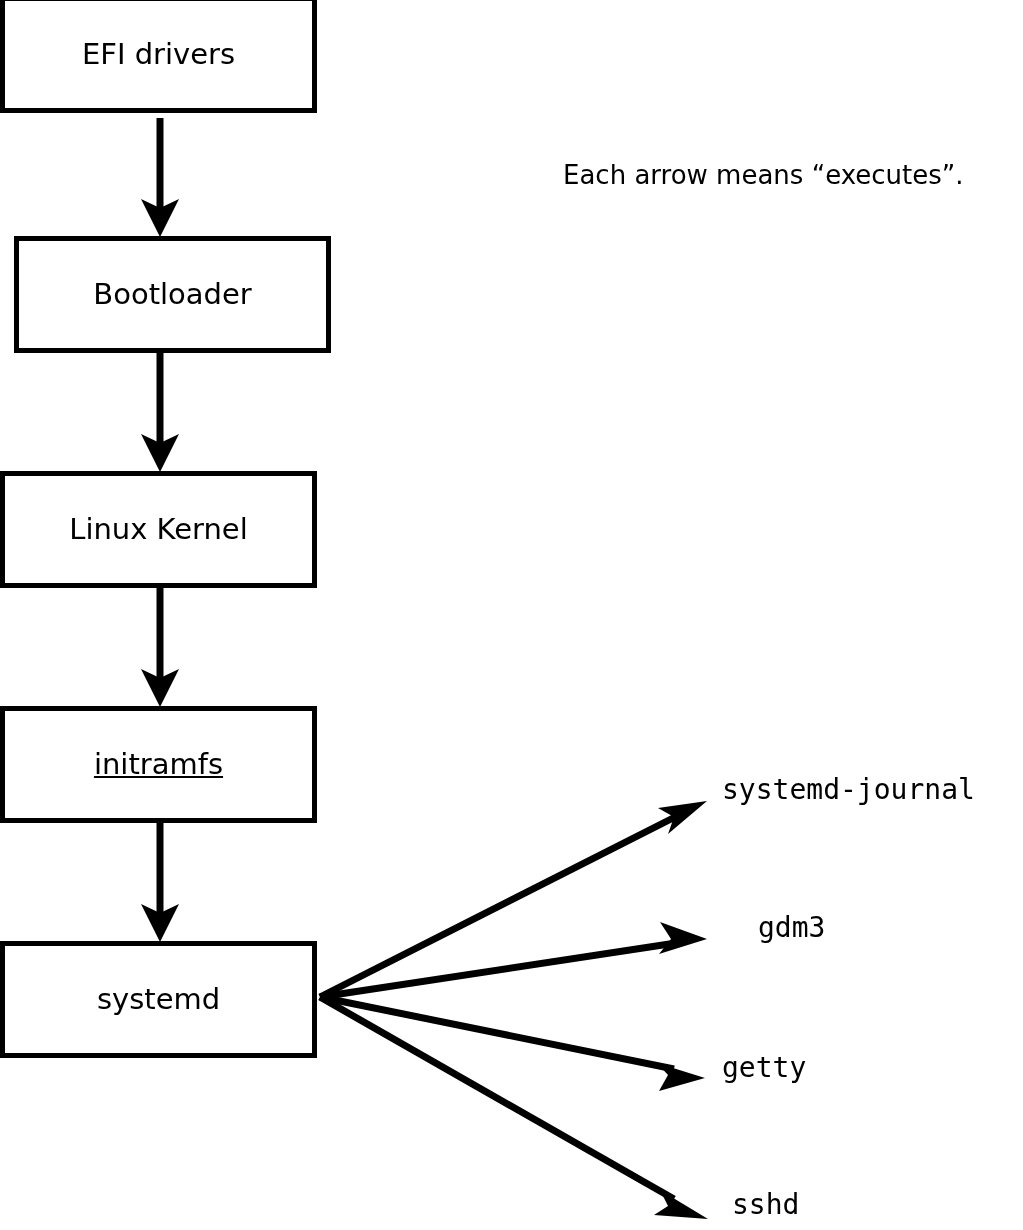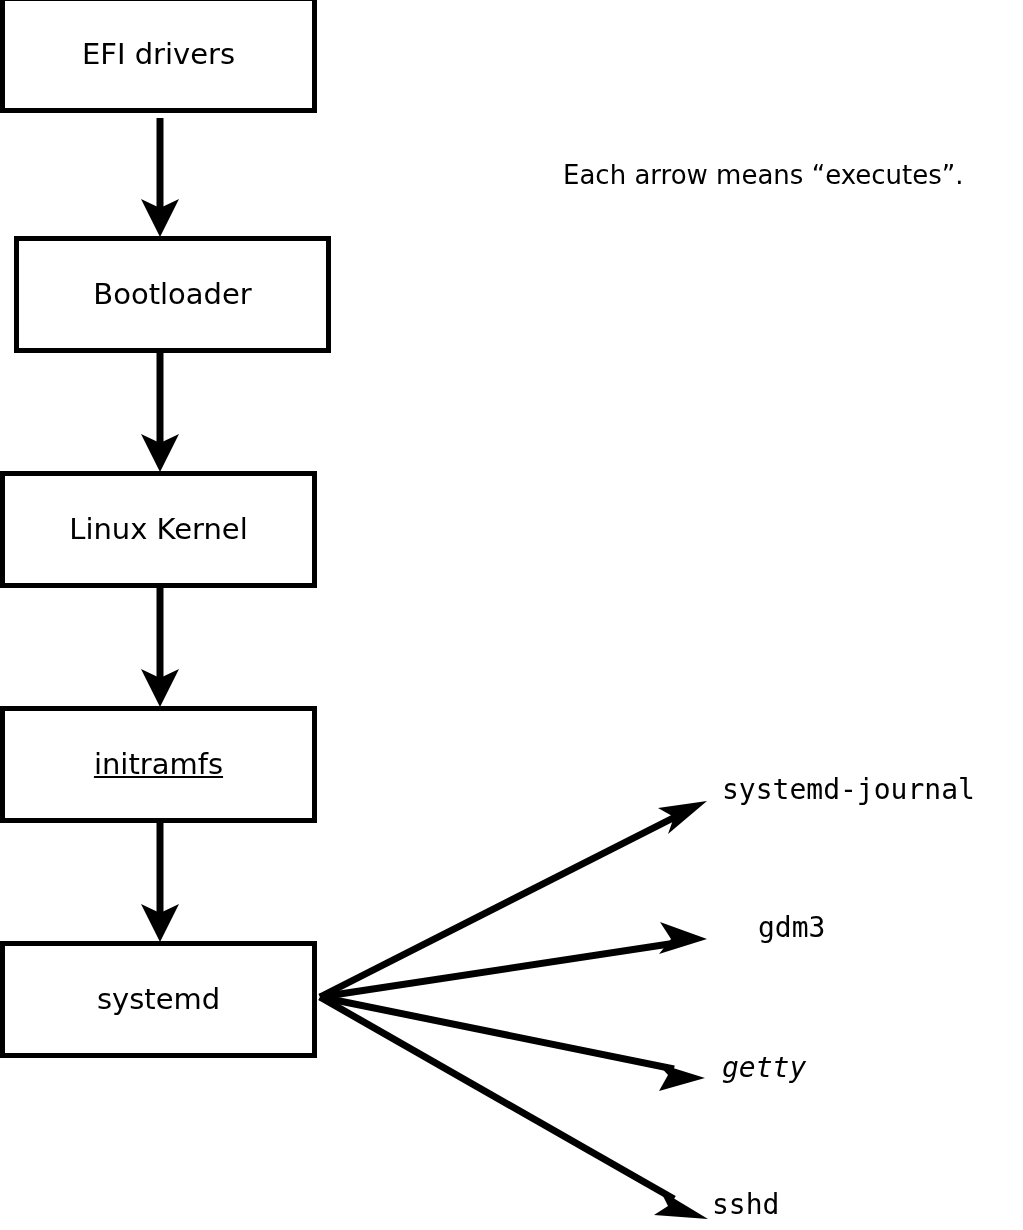"getty" #branch-label-2 { font-style: italic -> none }
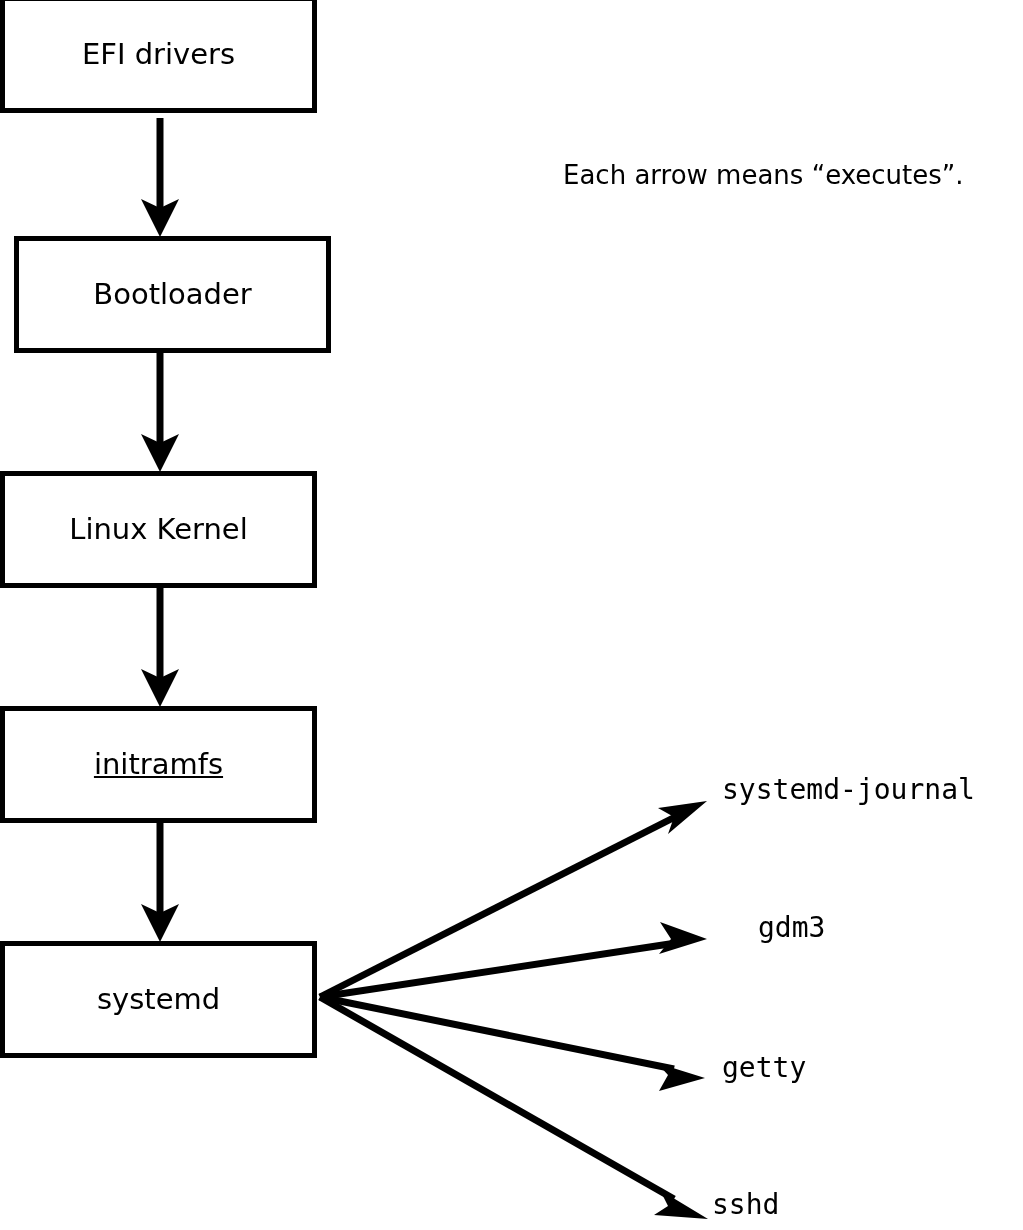"sshd" #branch-label-3 { left: 712px -> 732px }
